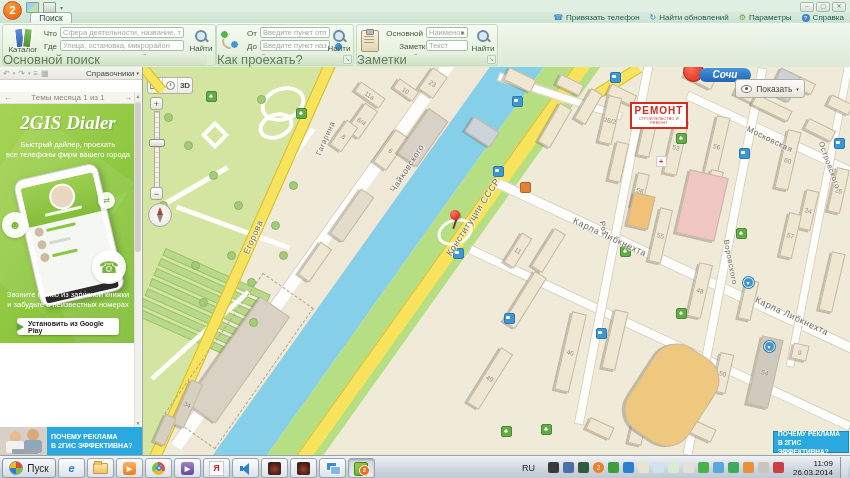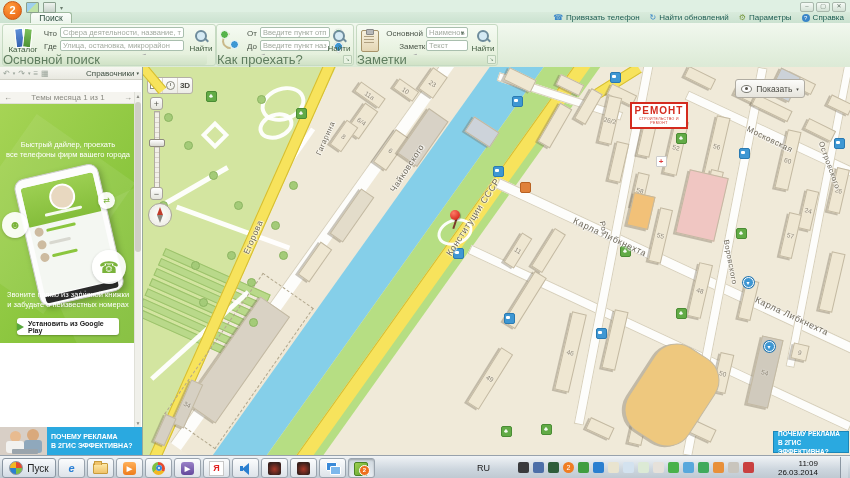"Сочи" div { html: none -> <div> <i></i> <div>Сочи</div> </div> }
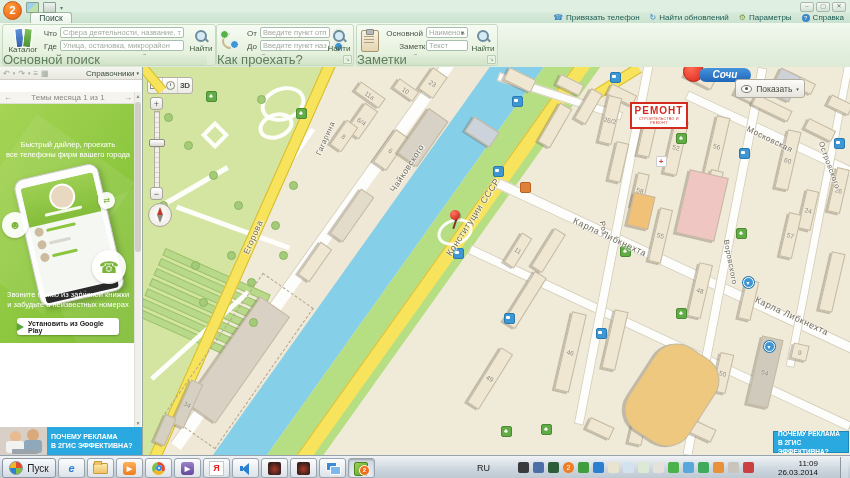"2GIS Dialer" div { html: none -> <div>2GIS Dialer</div> }
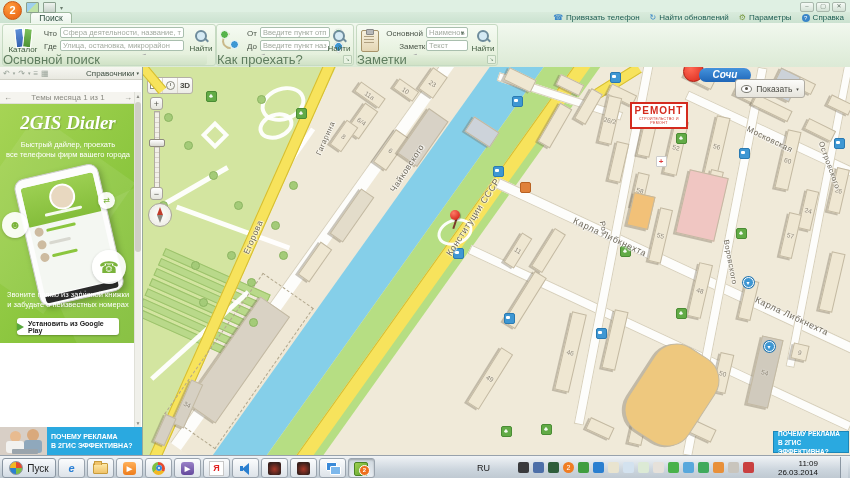"RU" #trayArea { gap: 18px -> 3px }
